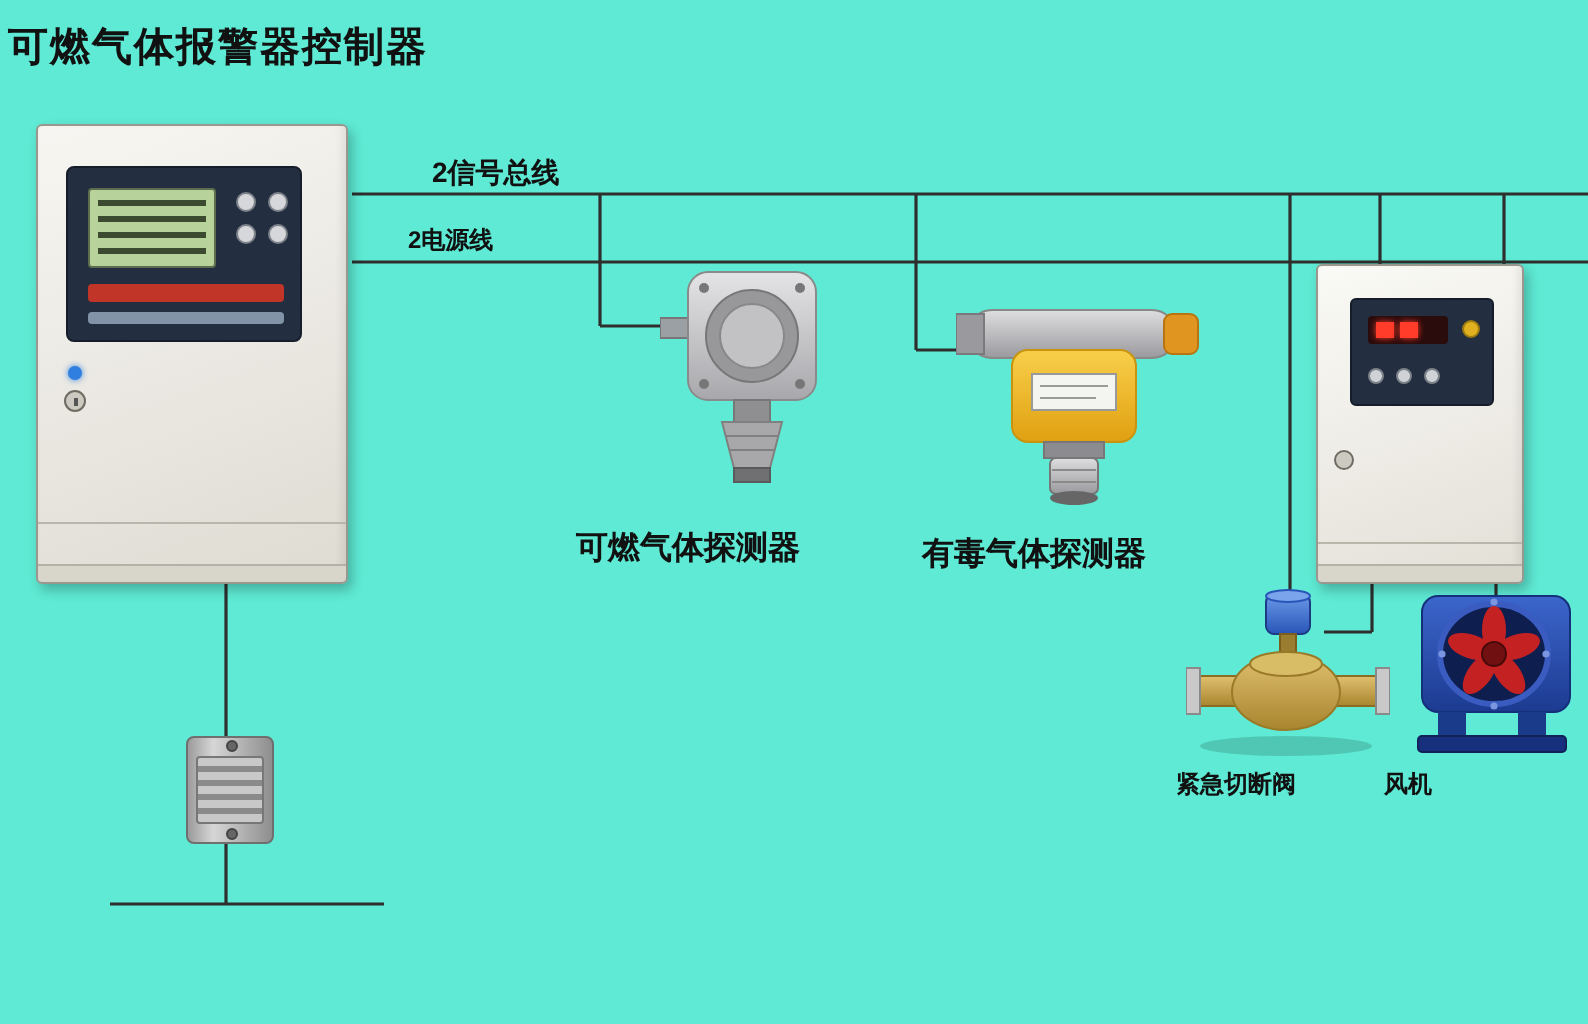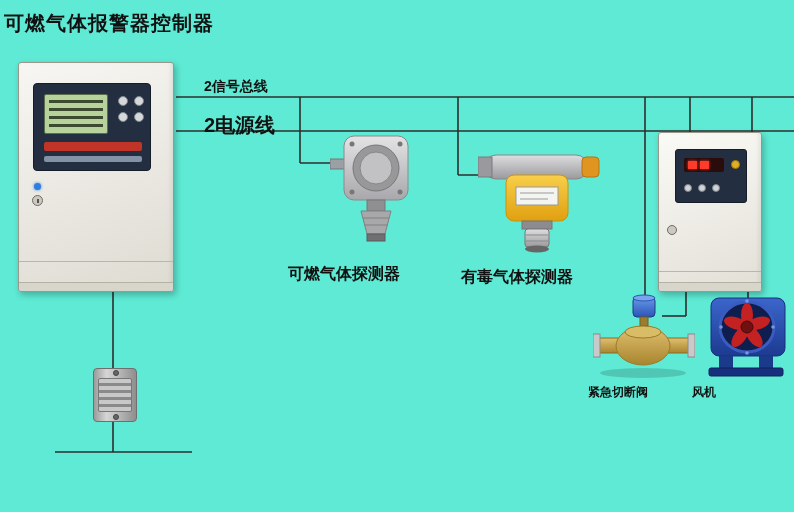"2信号总线" .lbl-signal { left: 204px -> 216px }
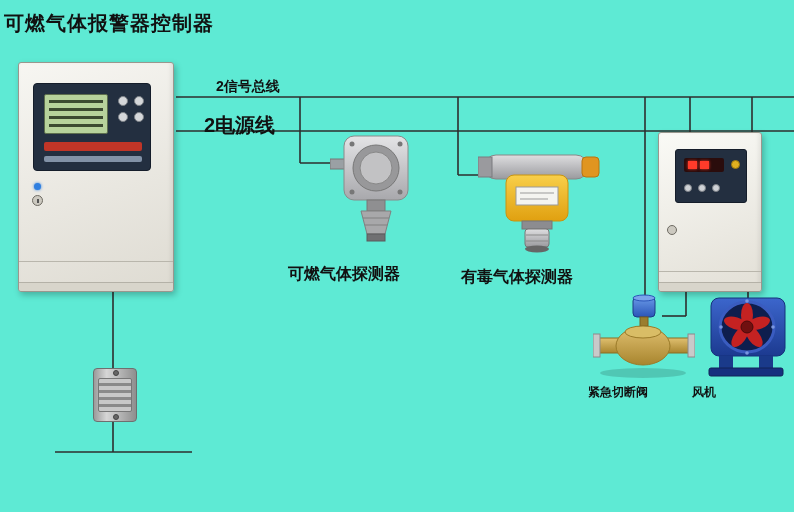"2电源线" .lbl-power { font-size: 20px -> 12px }
